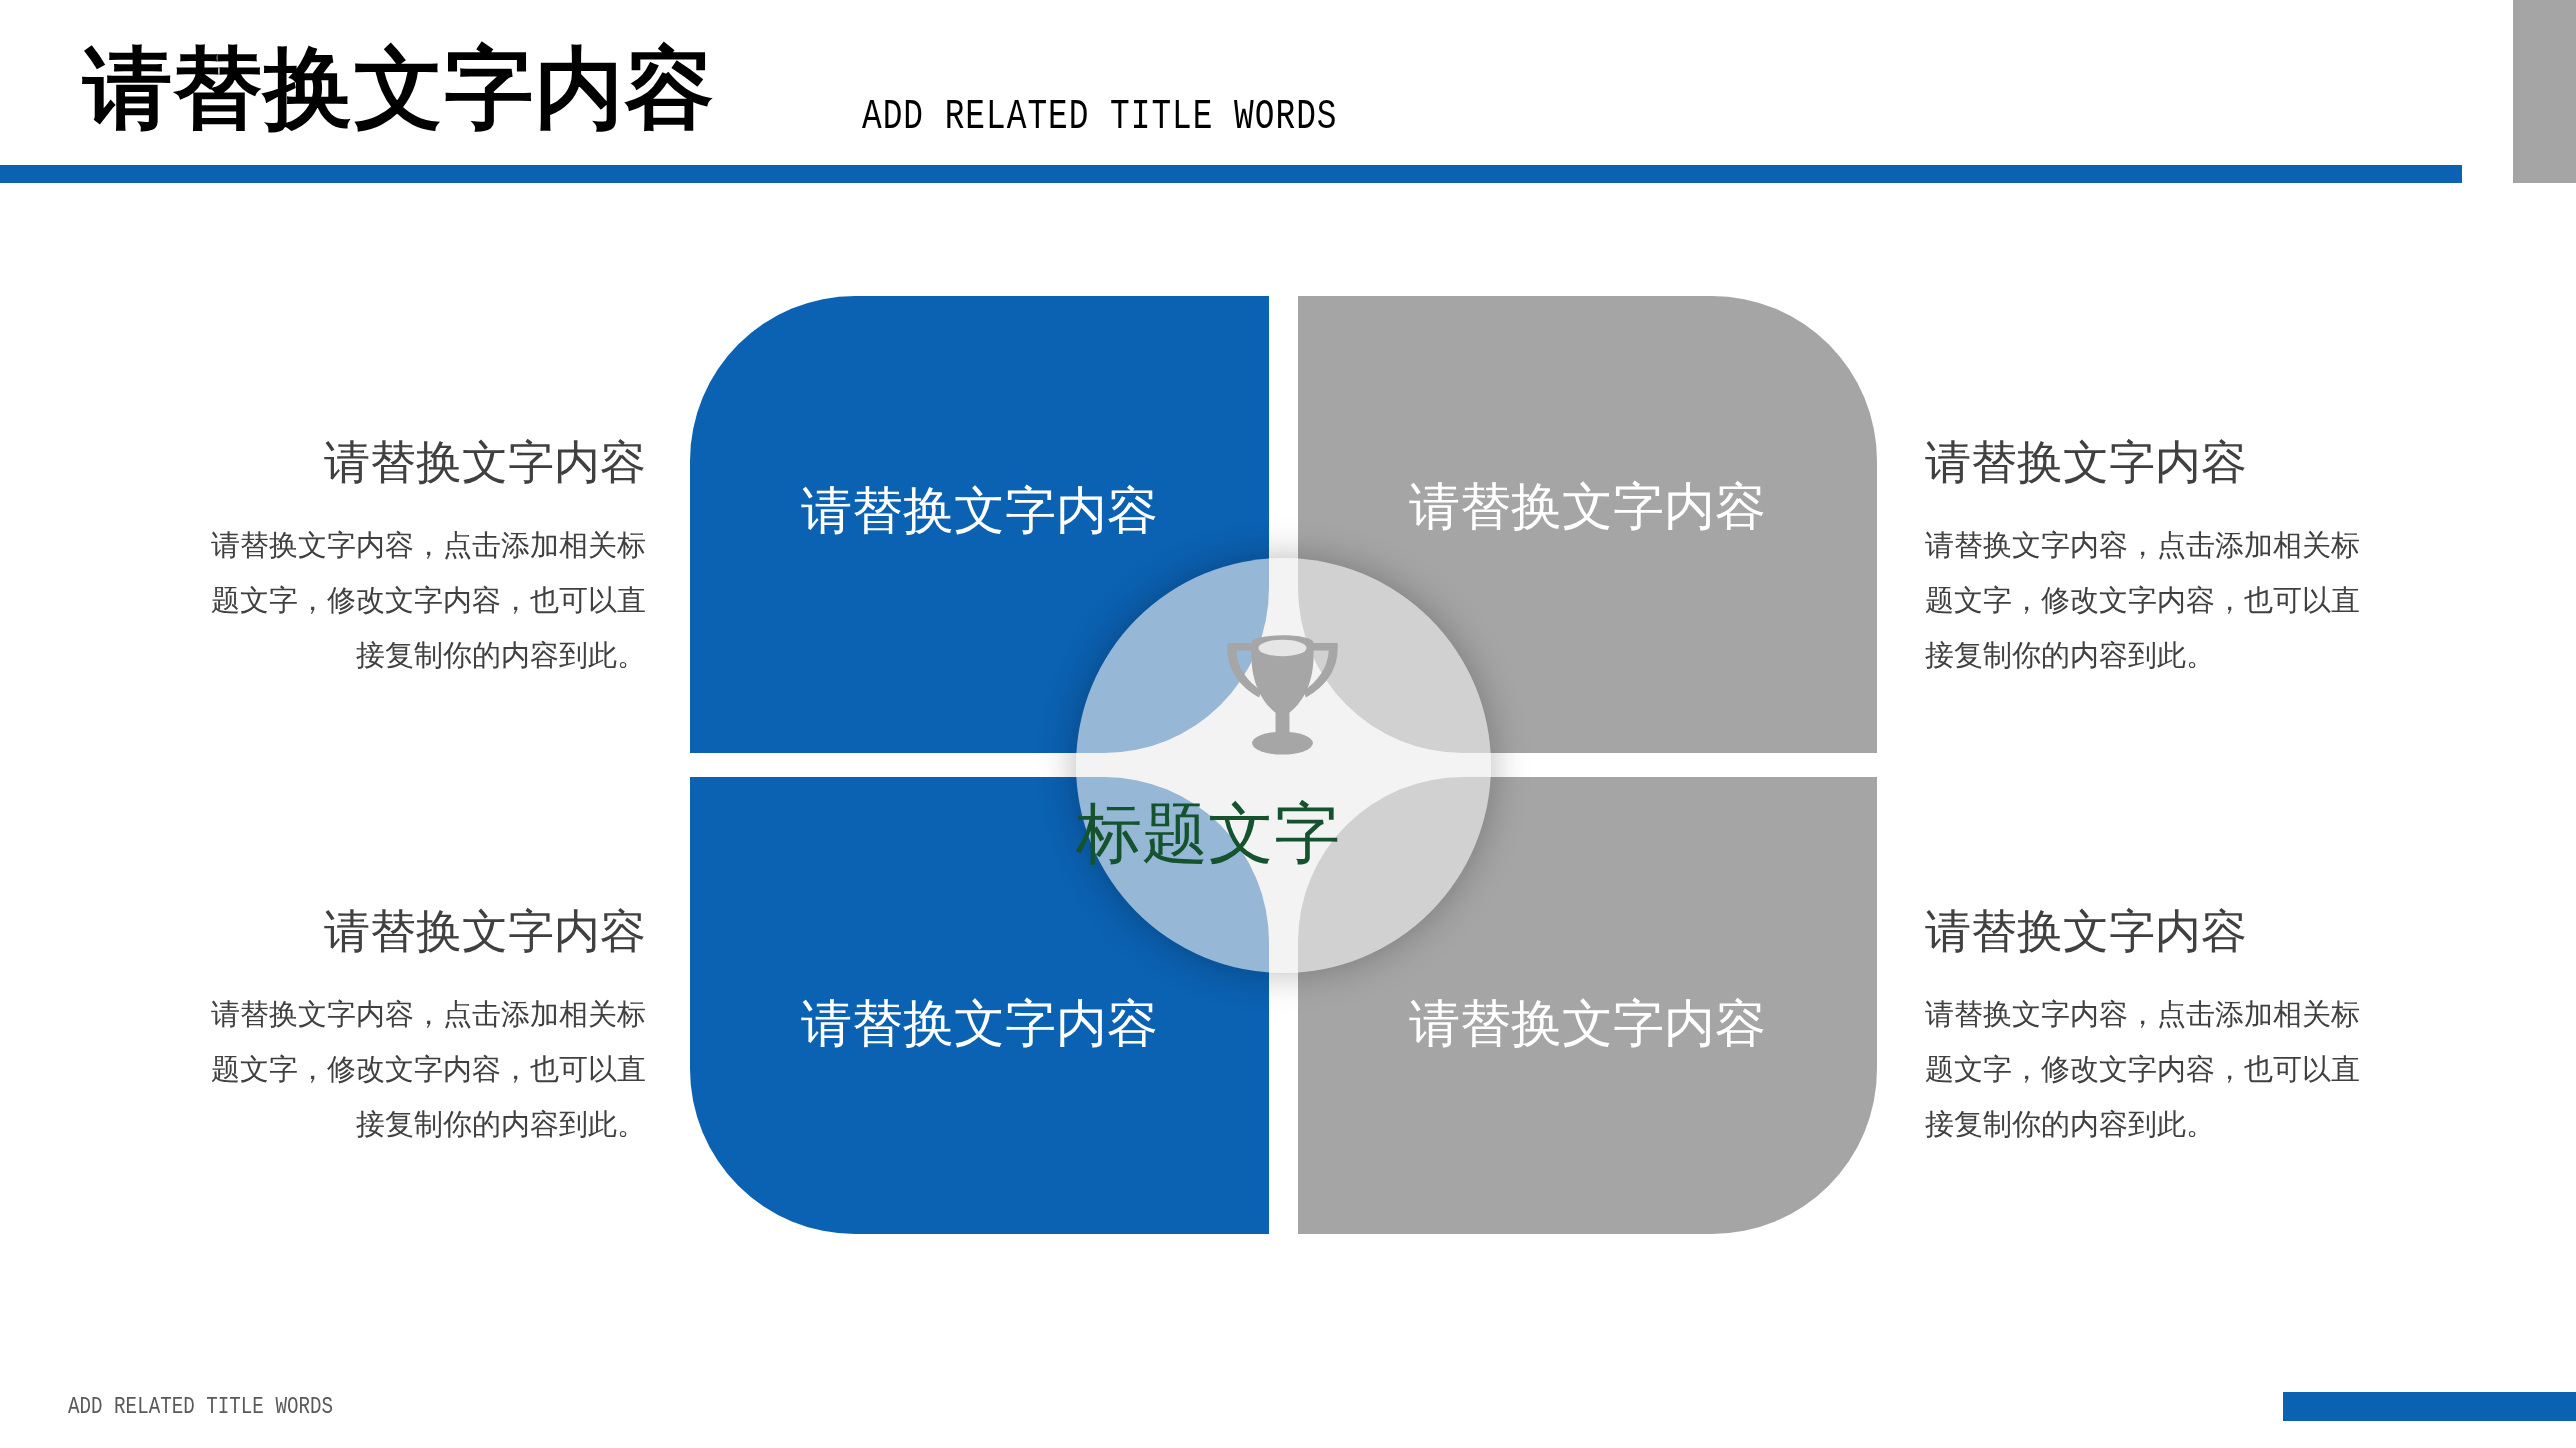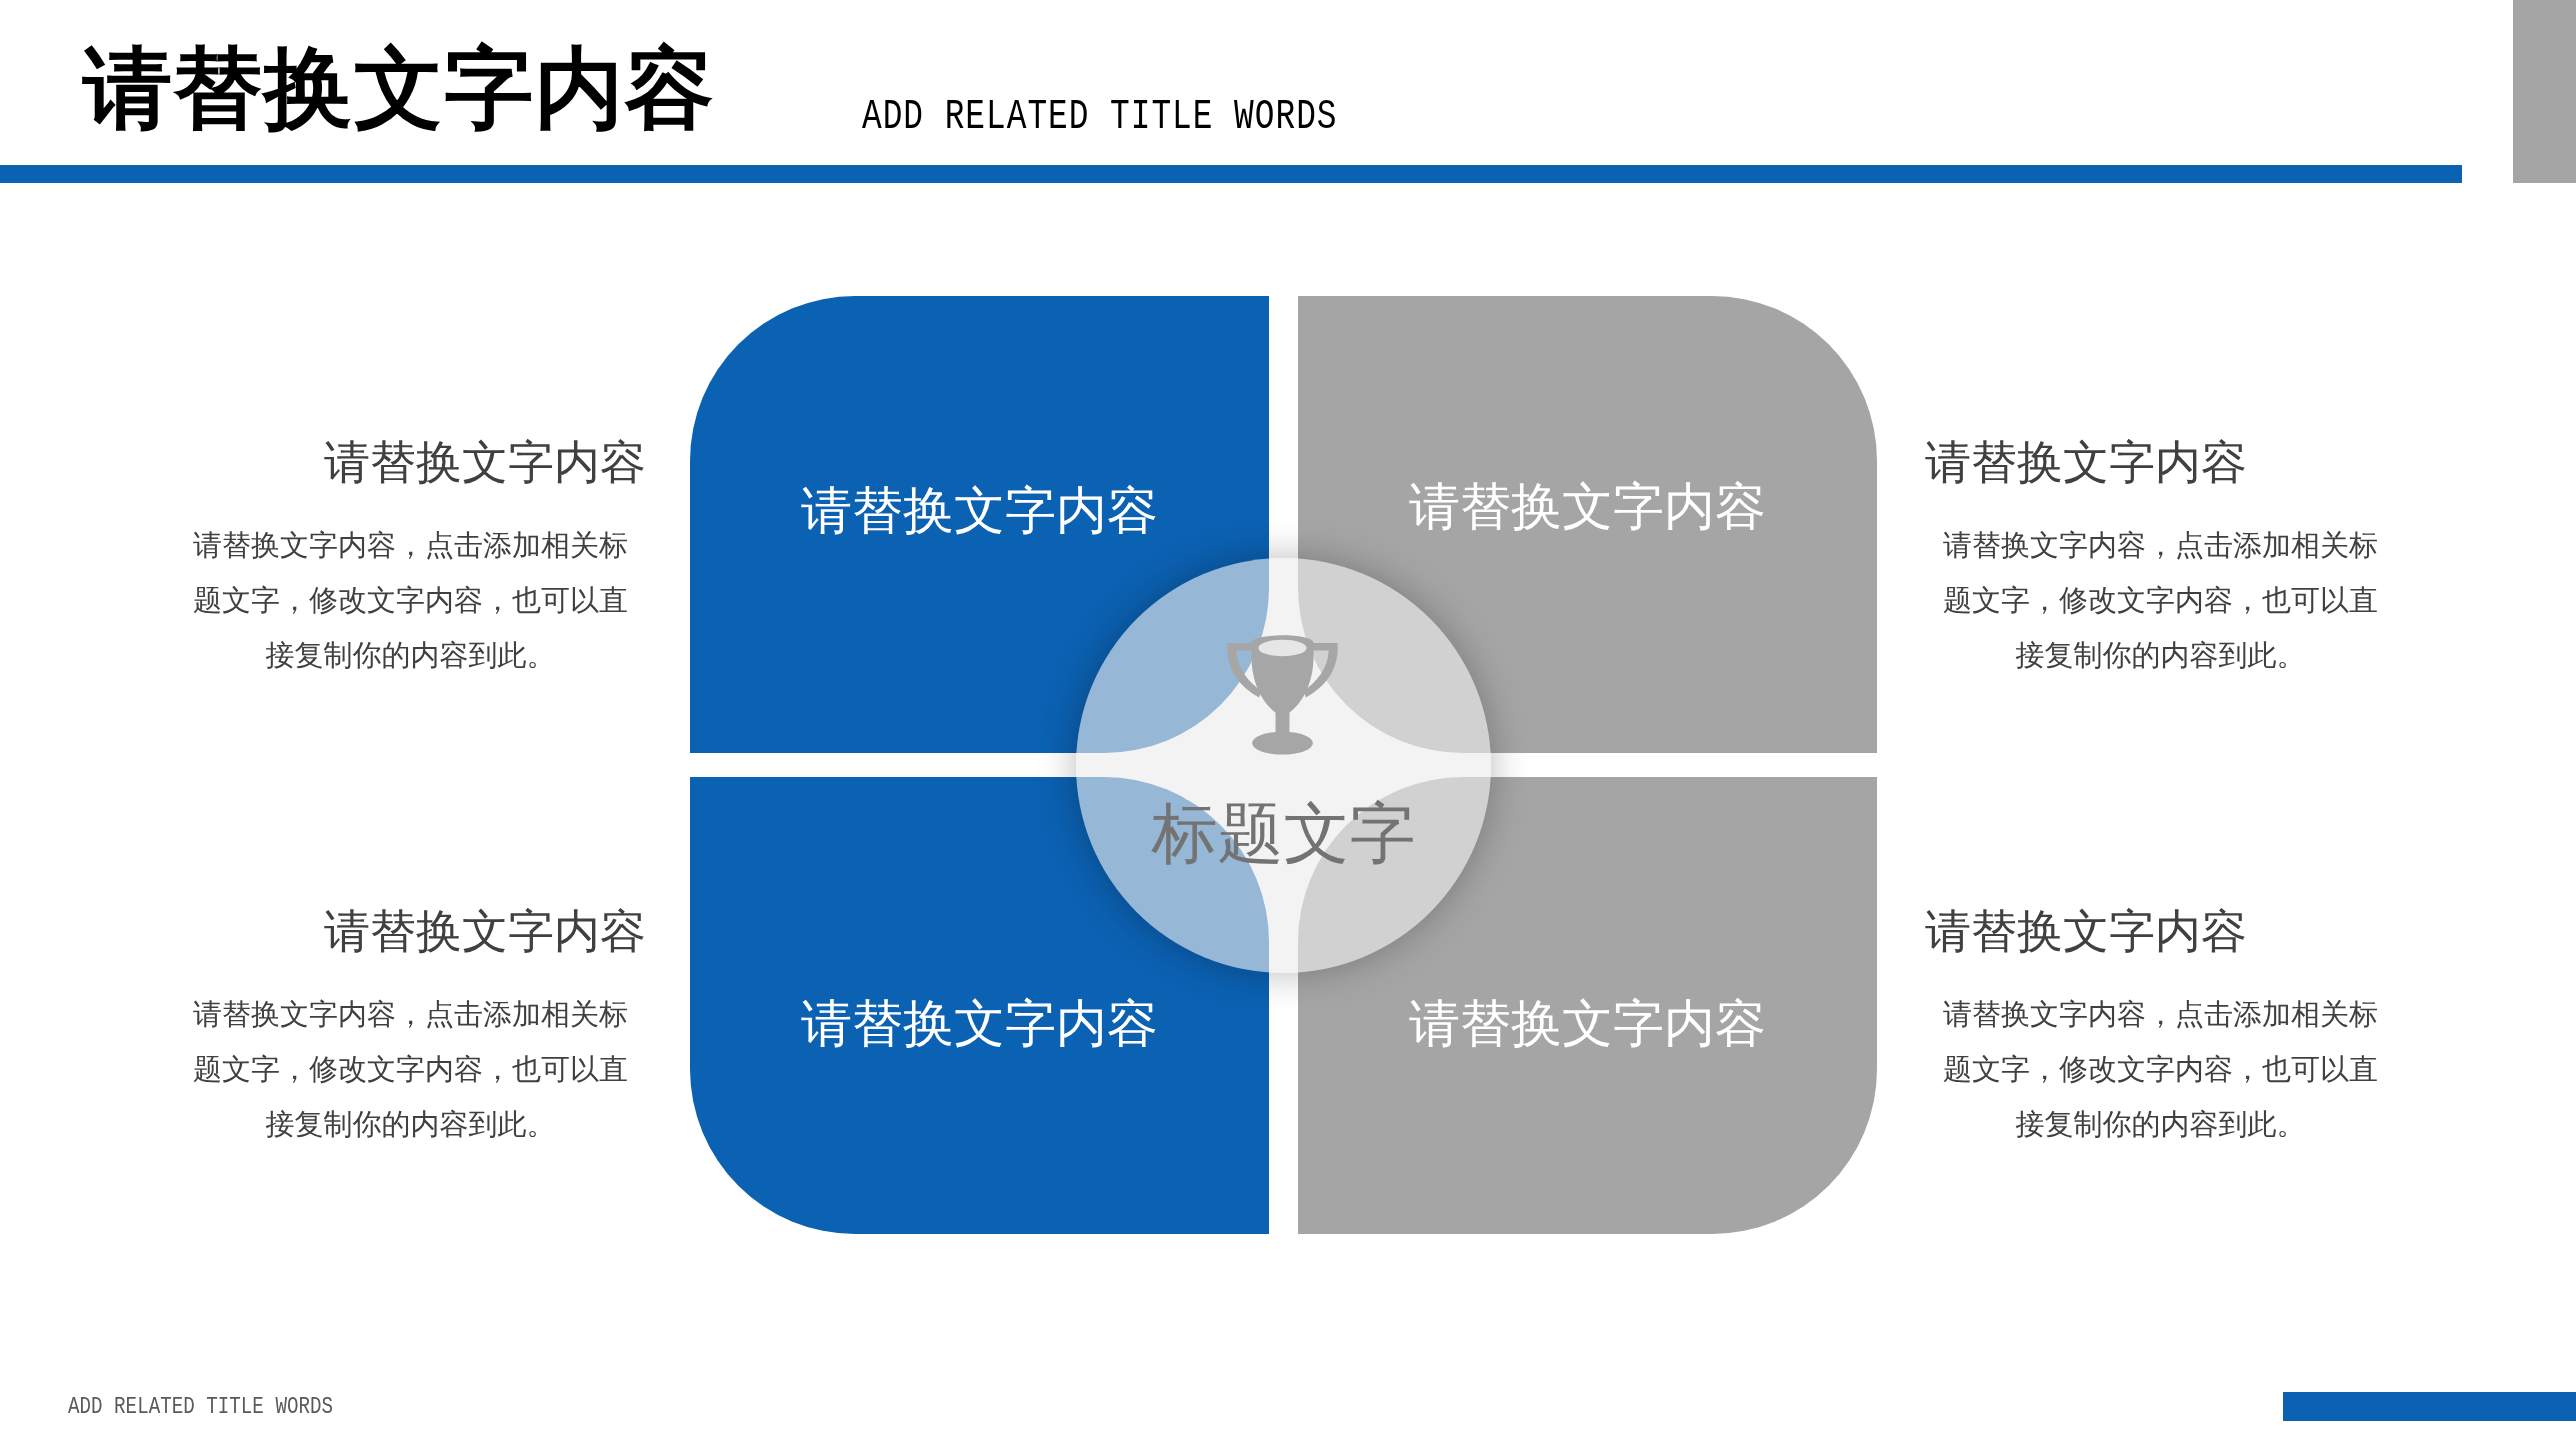"请替换文字内容，点击添加相关标" .side-block .body { text-align: center -> none }
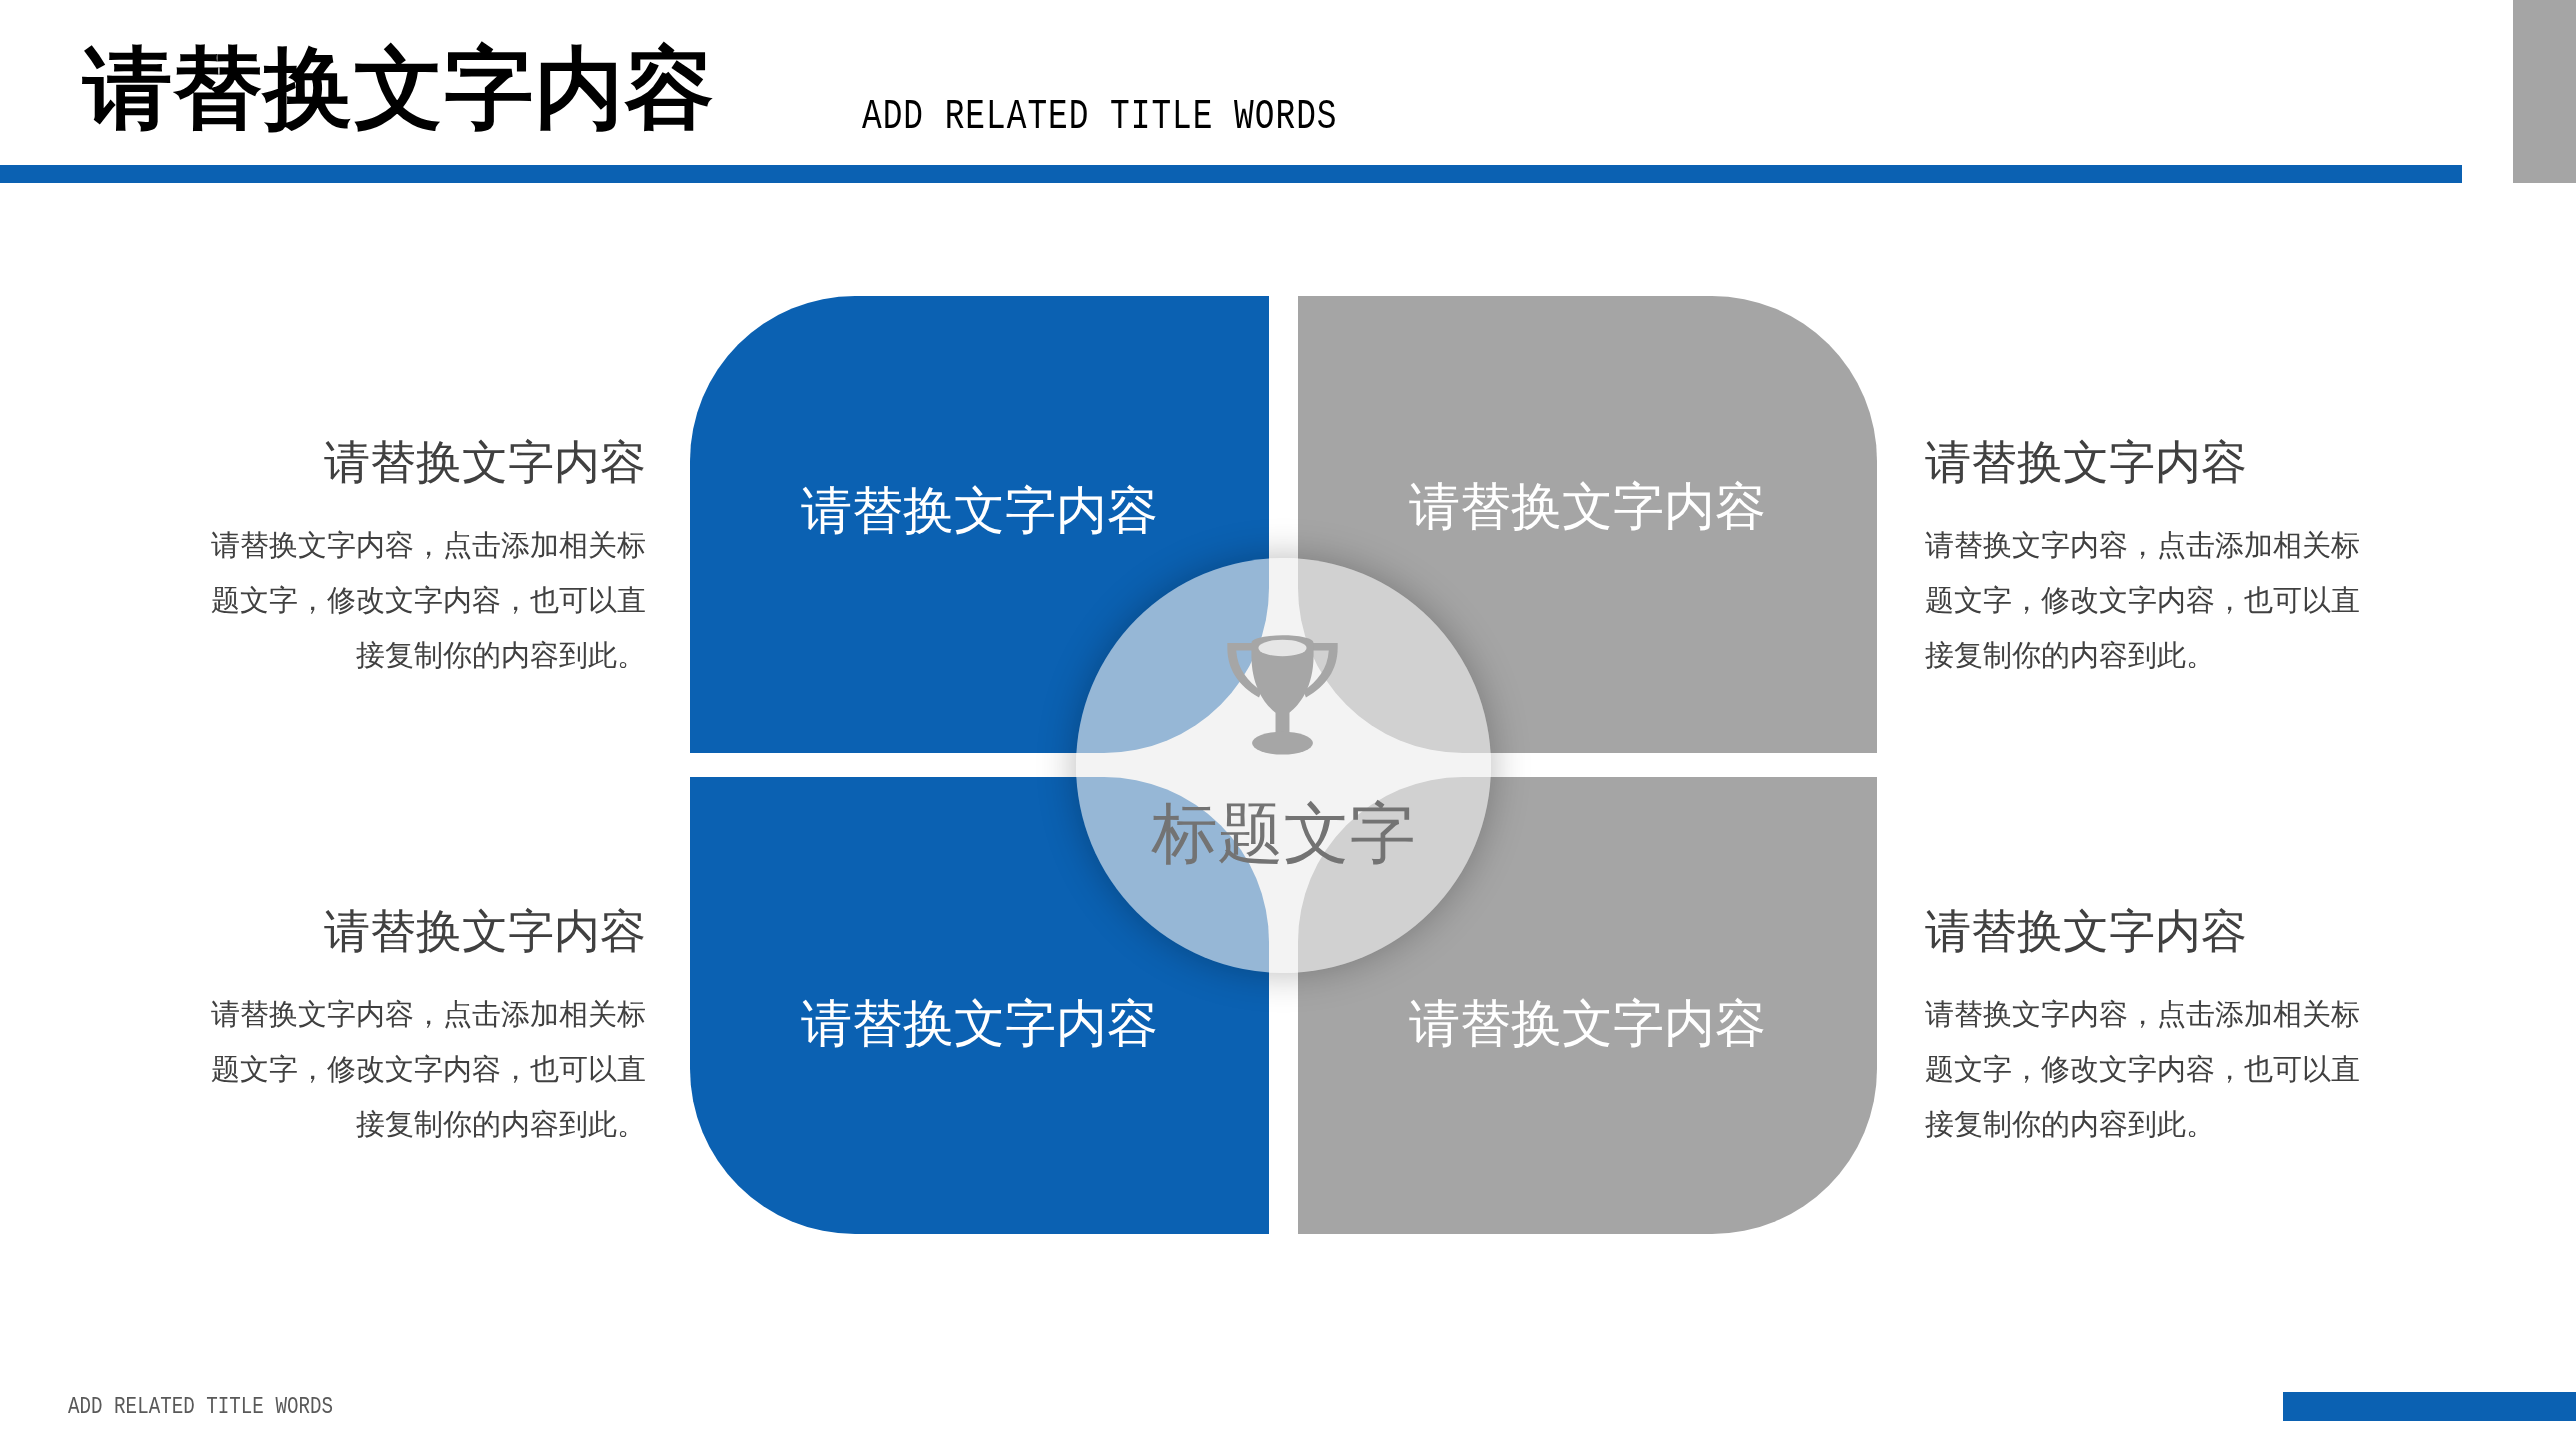"标题文字" .center-label { color: #737373 -> #14532d; text-align: center -> left }
